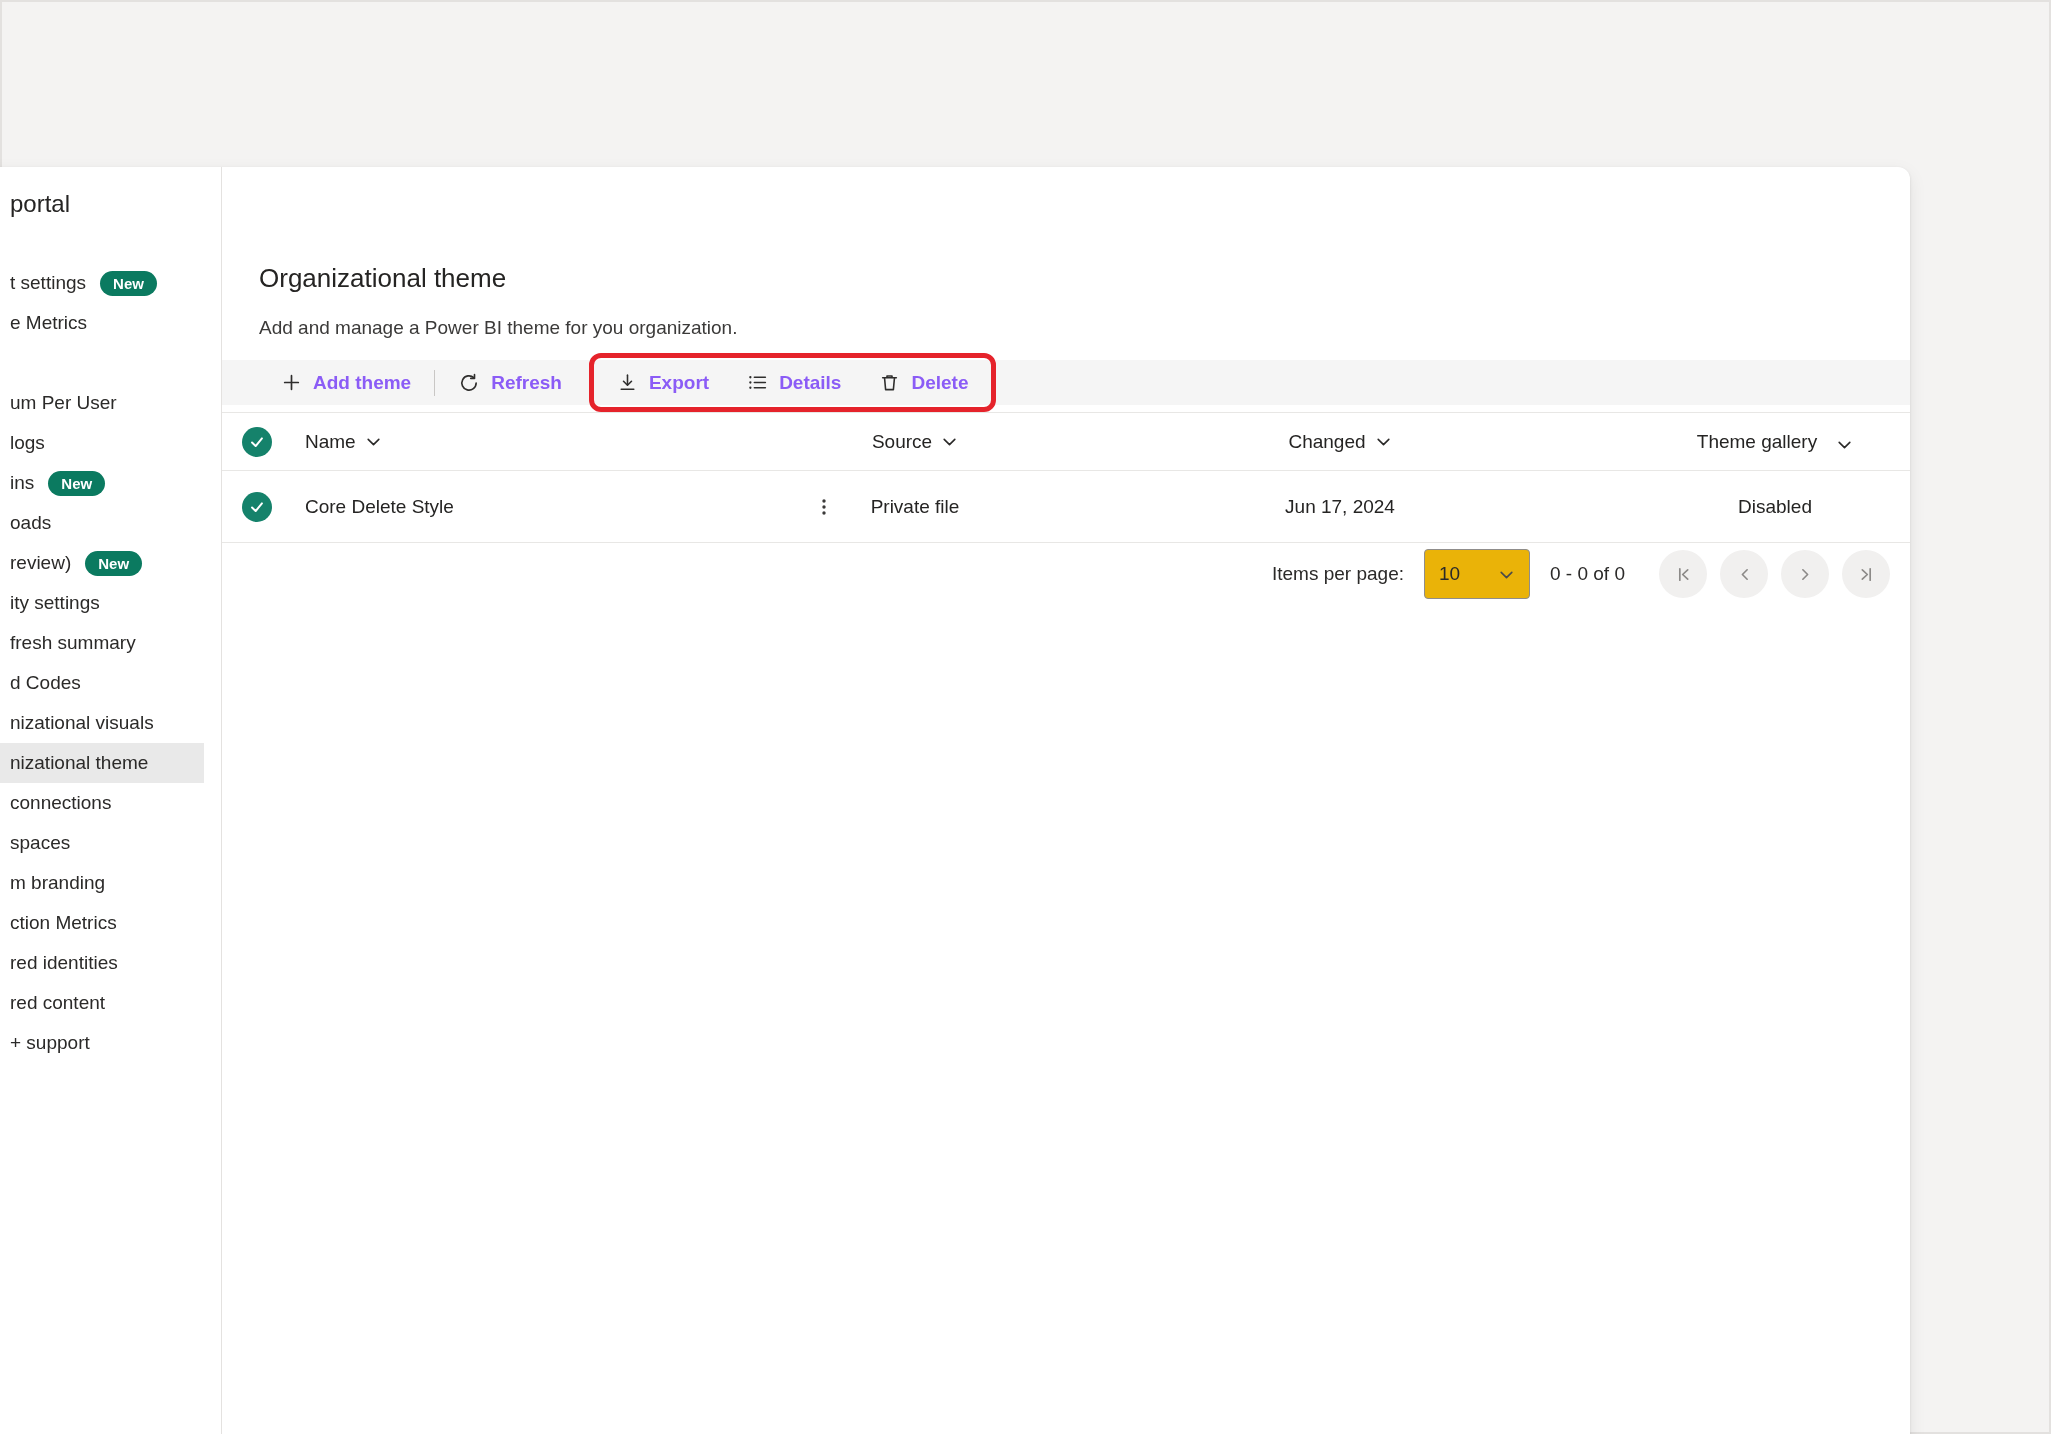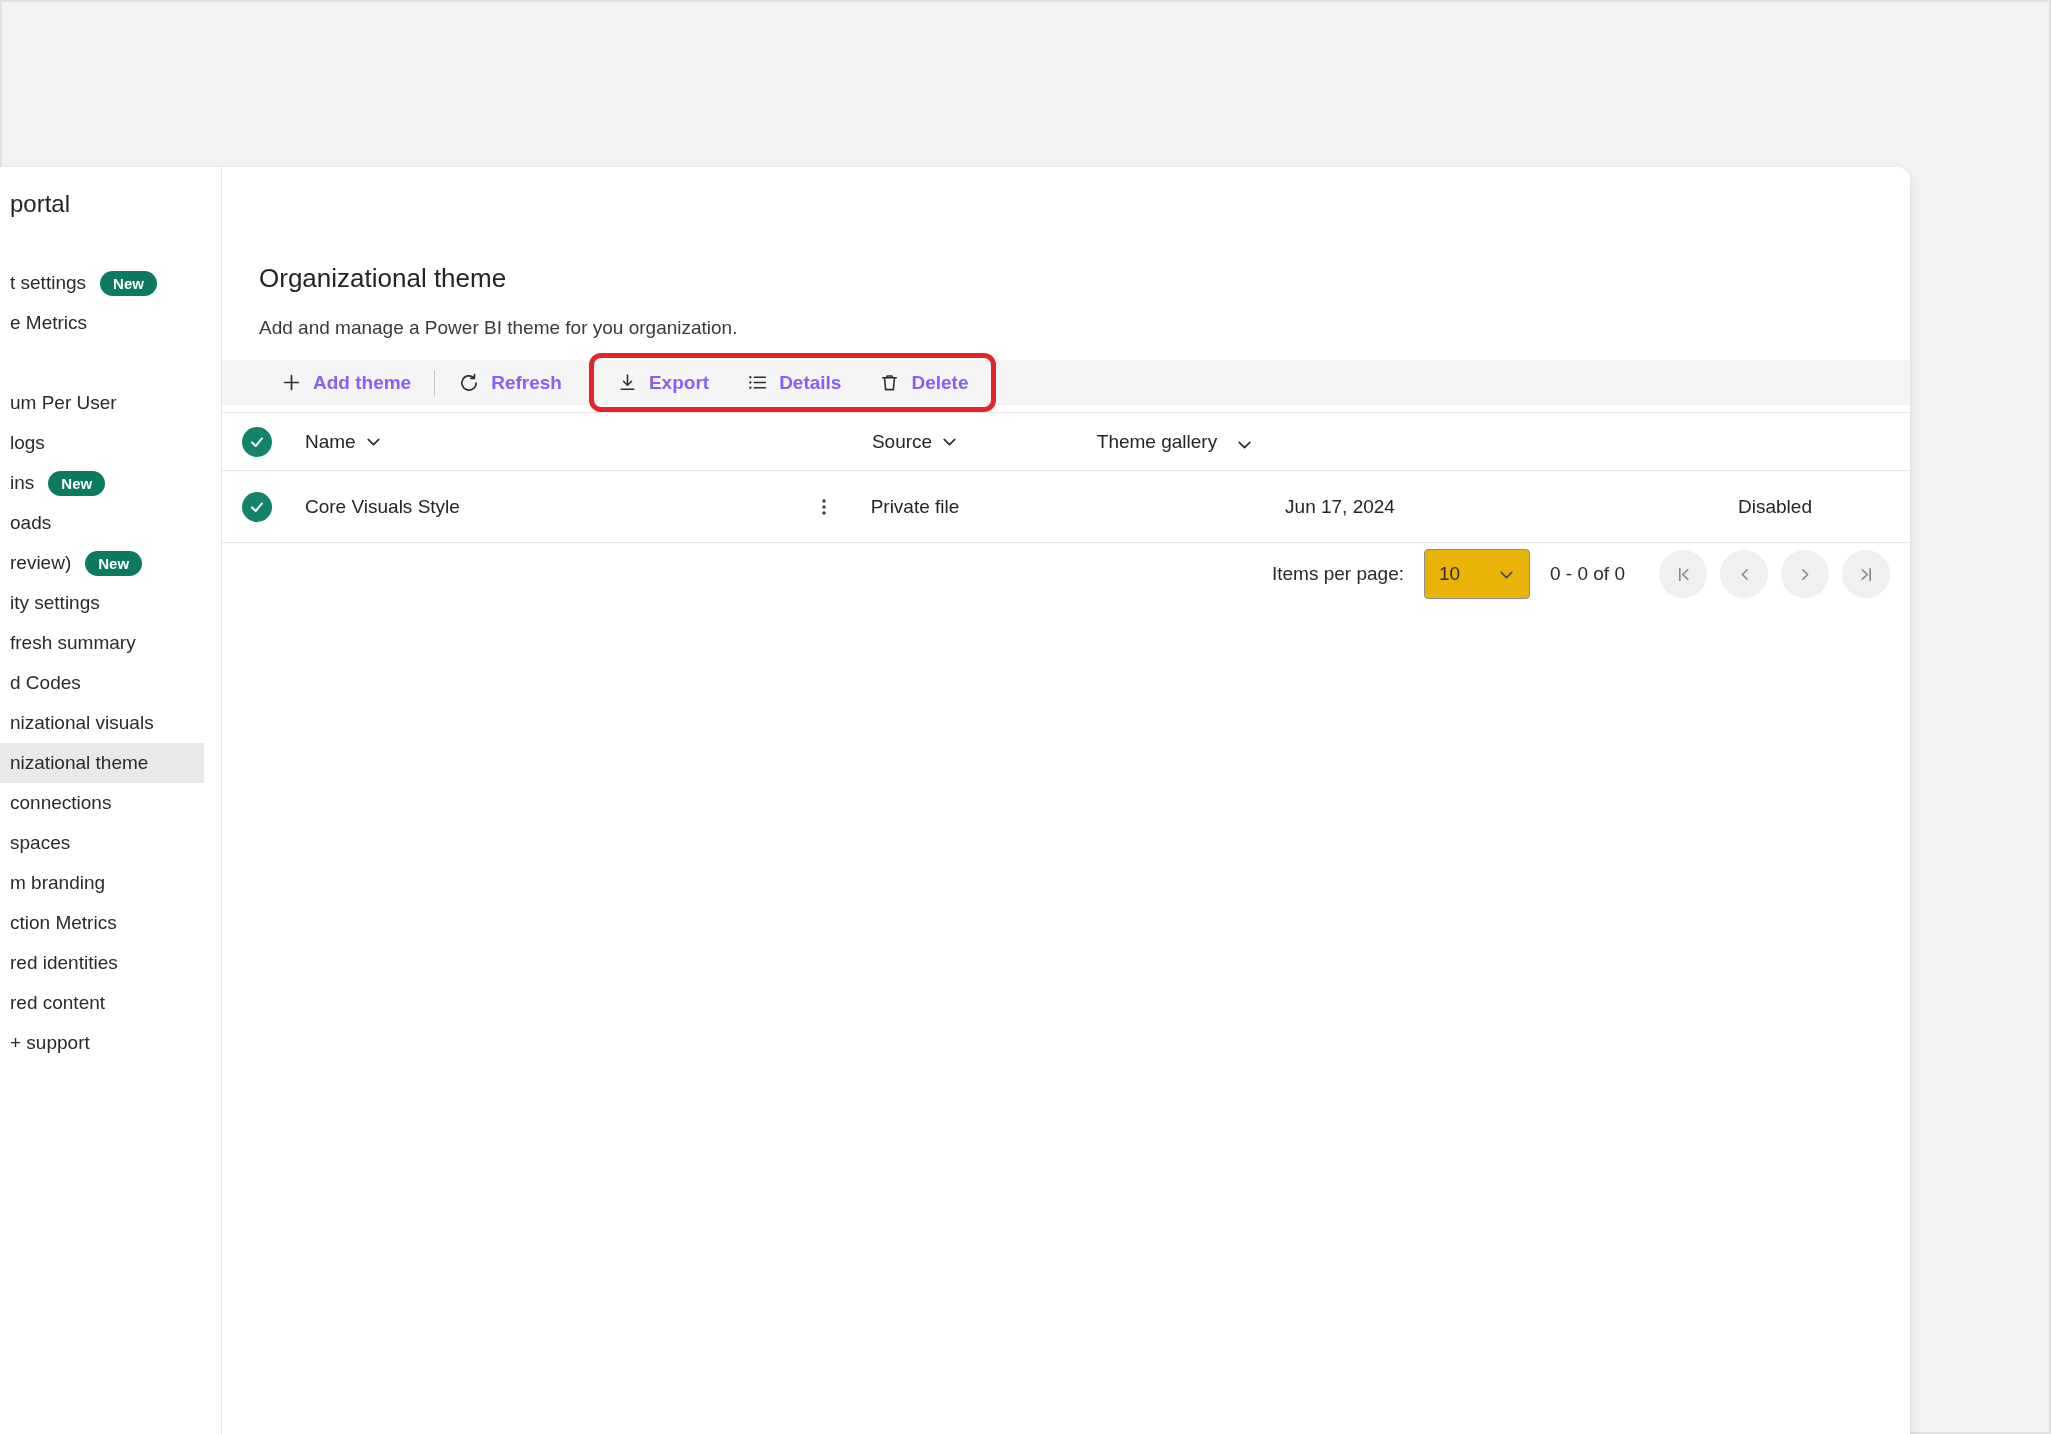"Changed" div.col-changed { html: none -> <div> <span>Changed</span> <span> <svg> <path></path> </svg> </span> </div> }
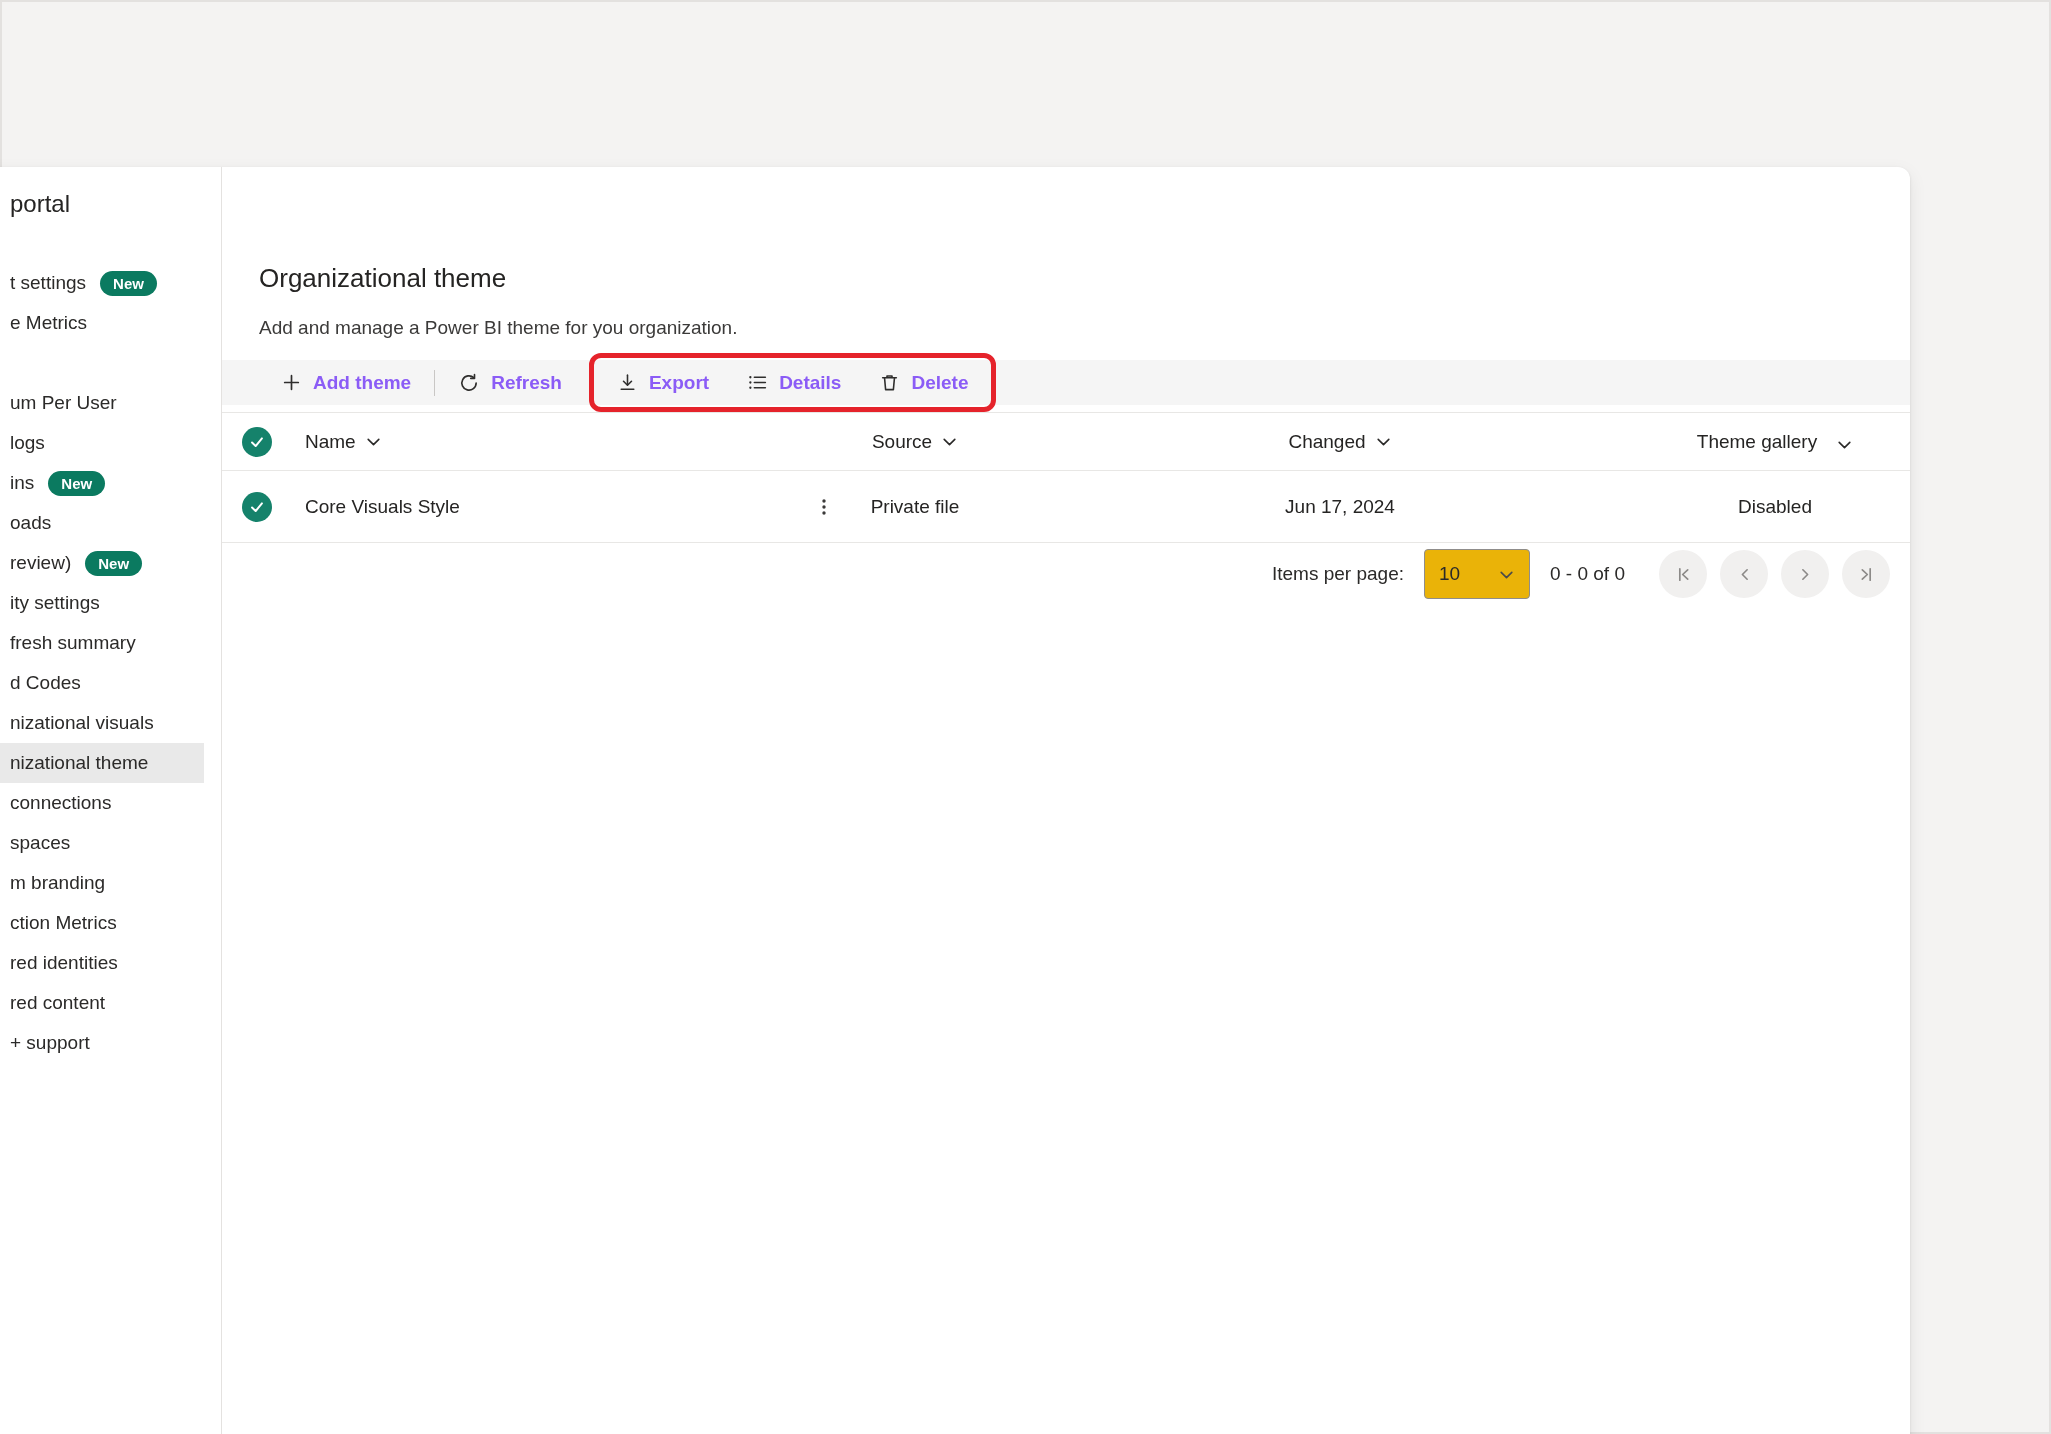"Core Visuals Style" span { text: Visuals -> Delete }
